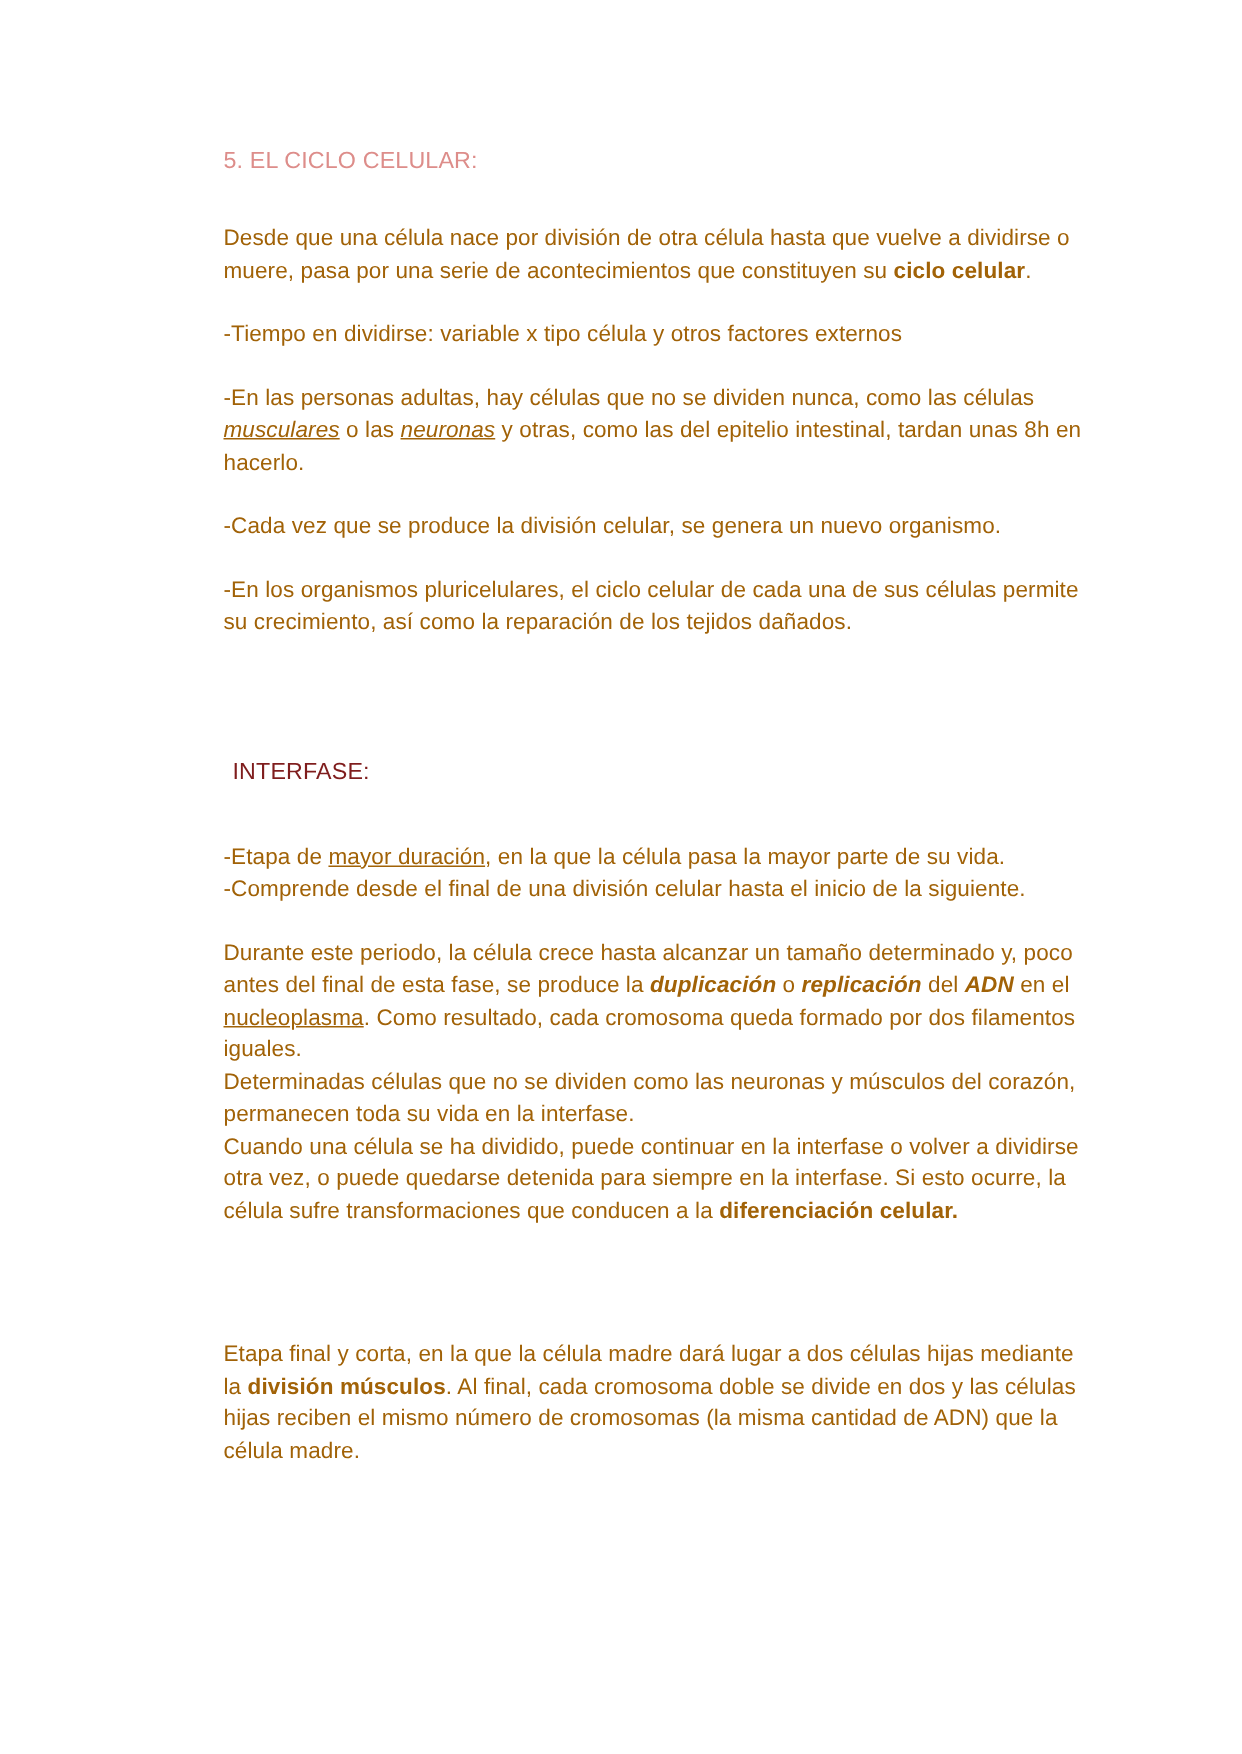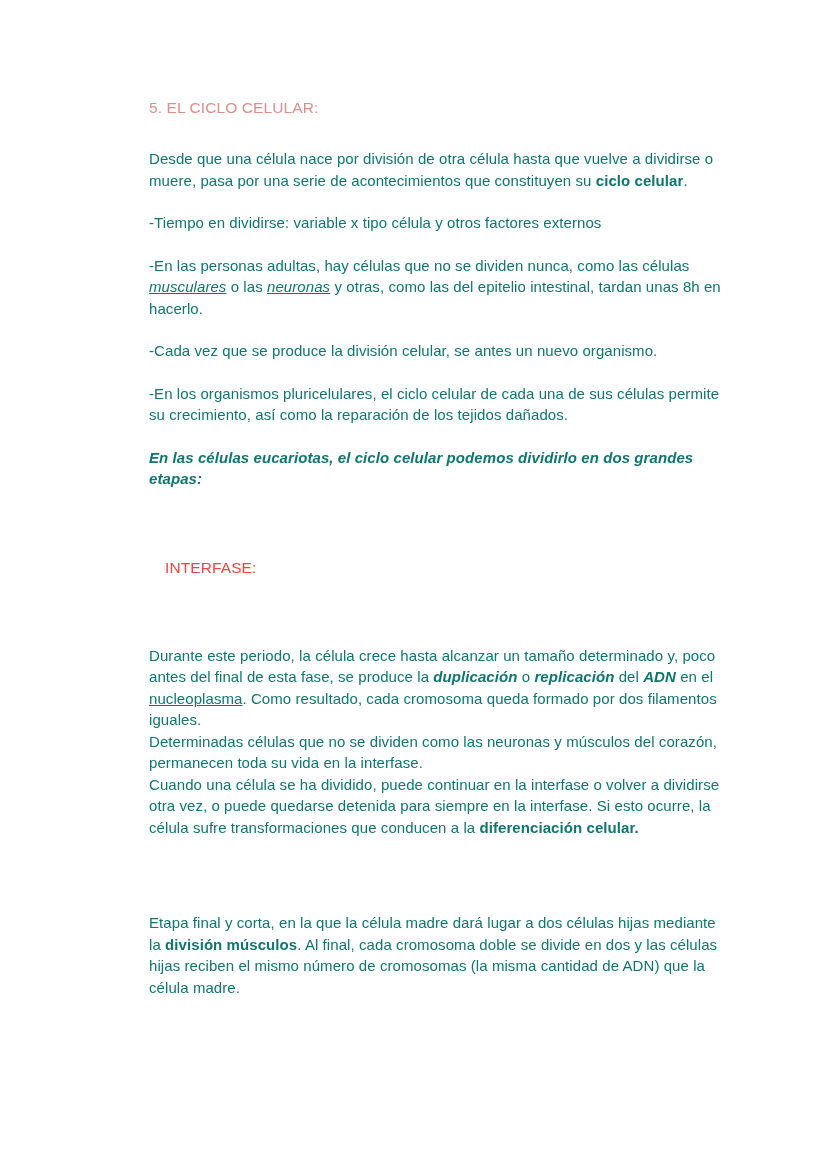"Desde que una célula nace" p.para { color: #0f766e -> #a16207 }
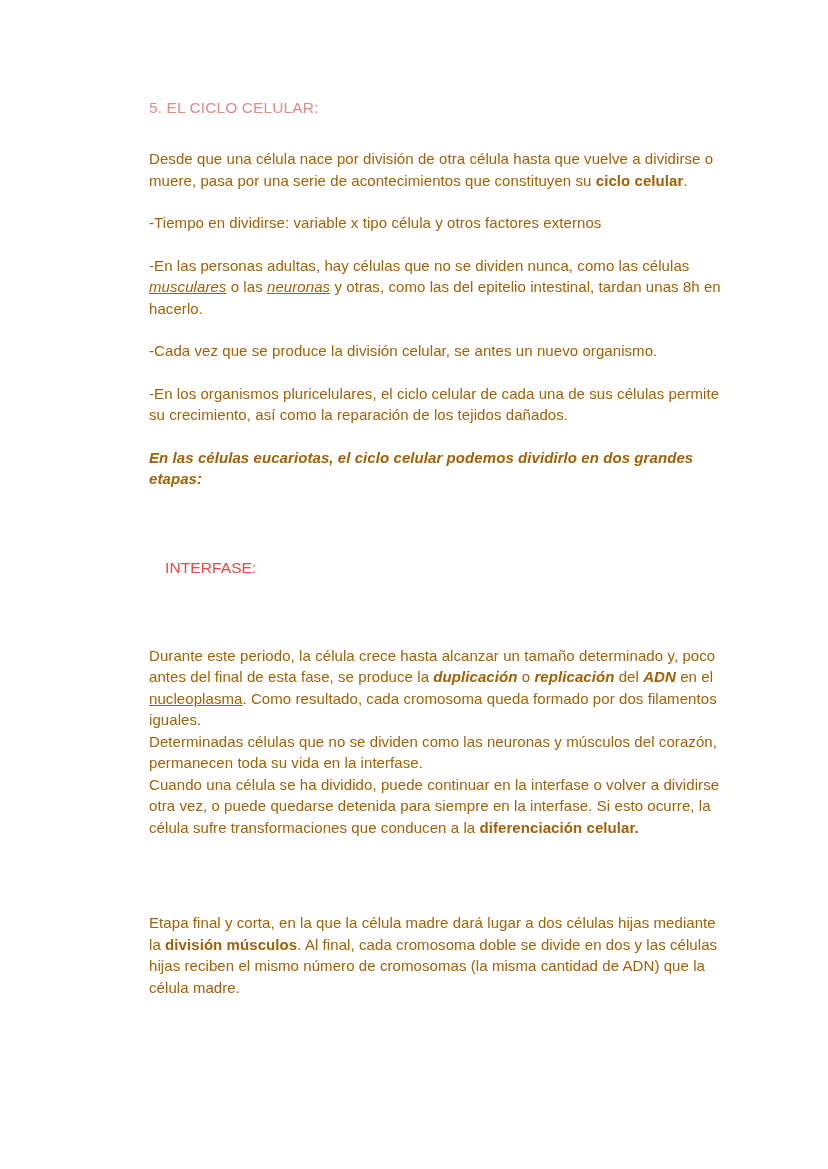"-Cada vez que se produce" p.para { text: antes -> genera }
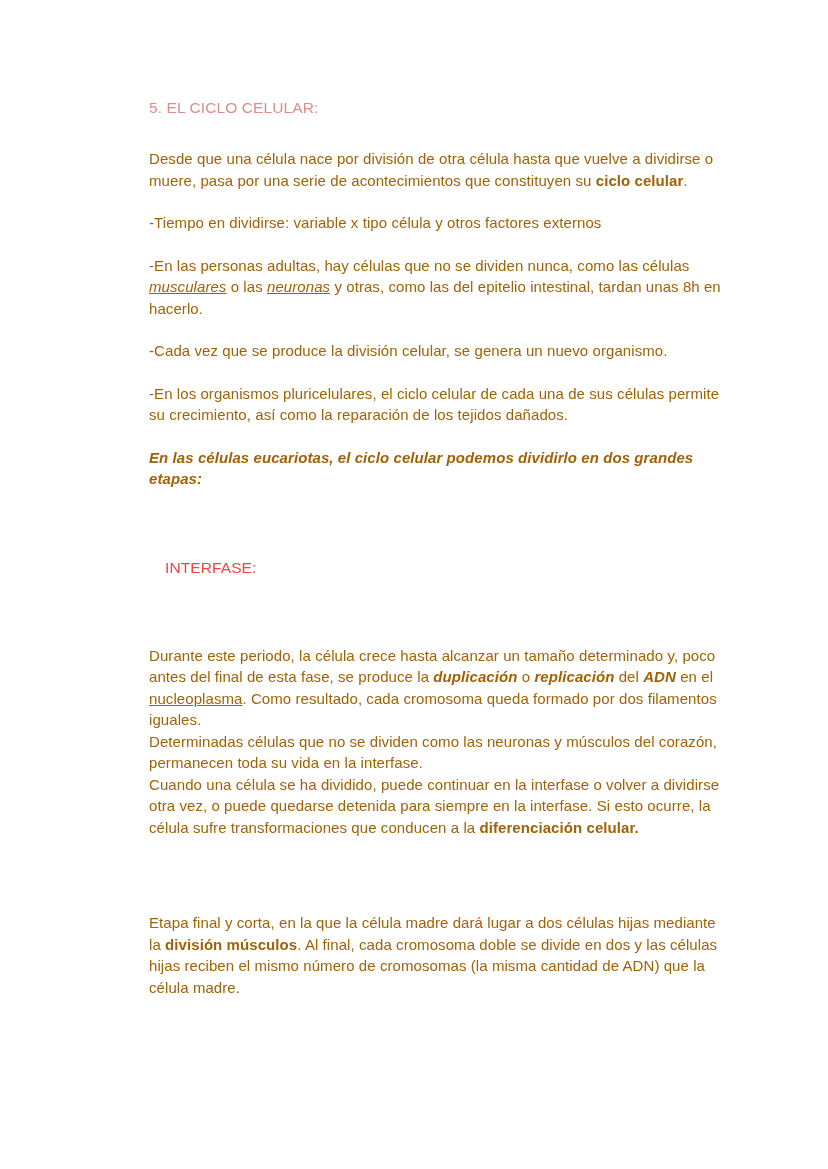"En las células eucariotas, el" p.para { html: <p>En las células eucariotas, el ciclo celular podemos dividirlo en dos grandes etapas:</p> -> none }
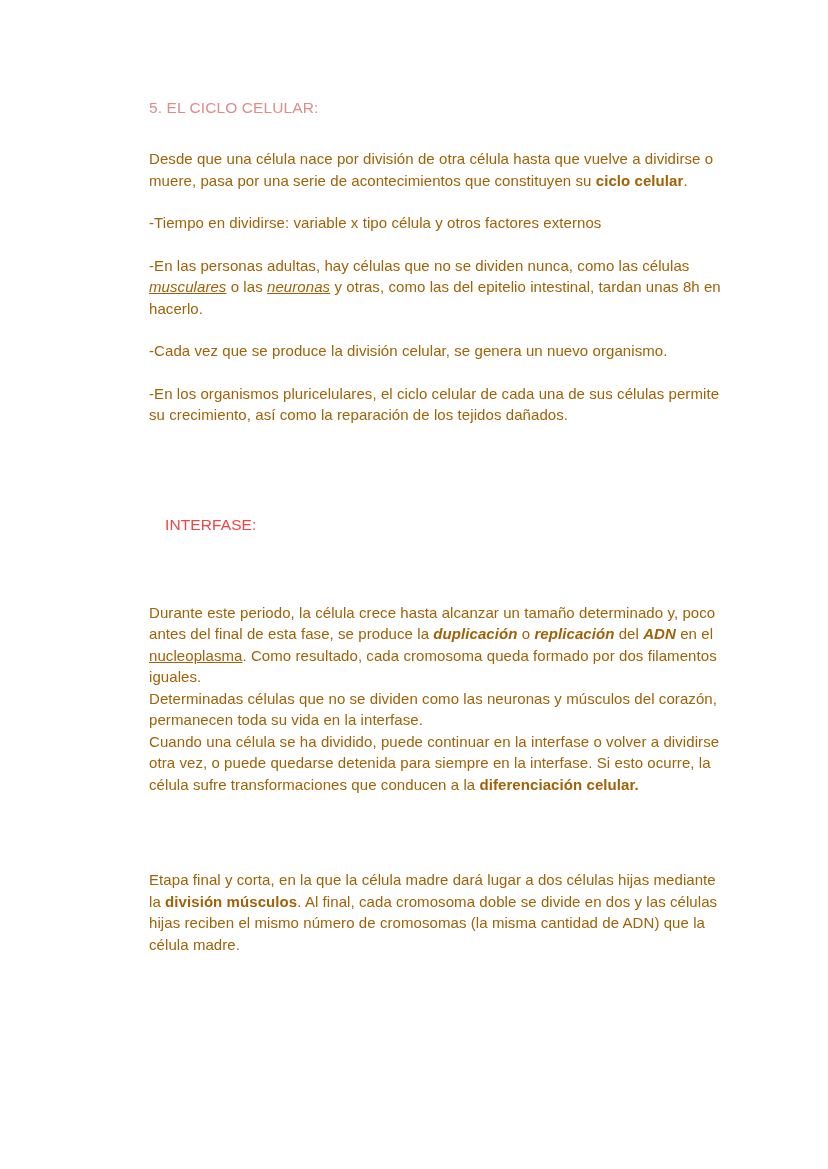"INTERFASE:" h2.section-title { color: #ef4444 -> #7f1d1d; margin: 16px -> 6px }
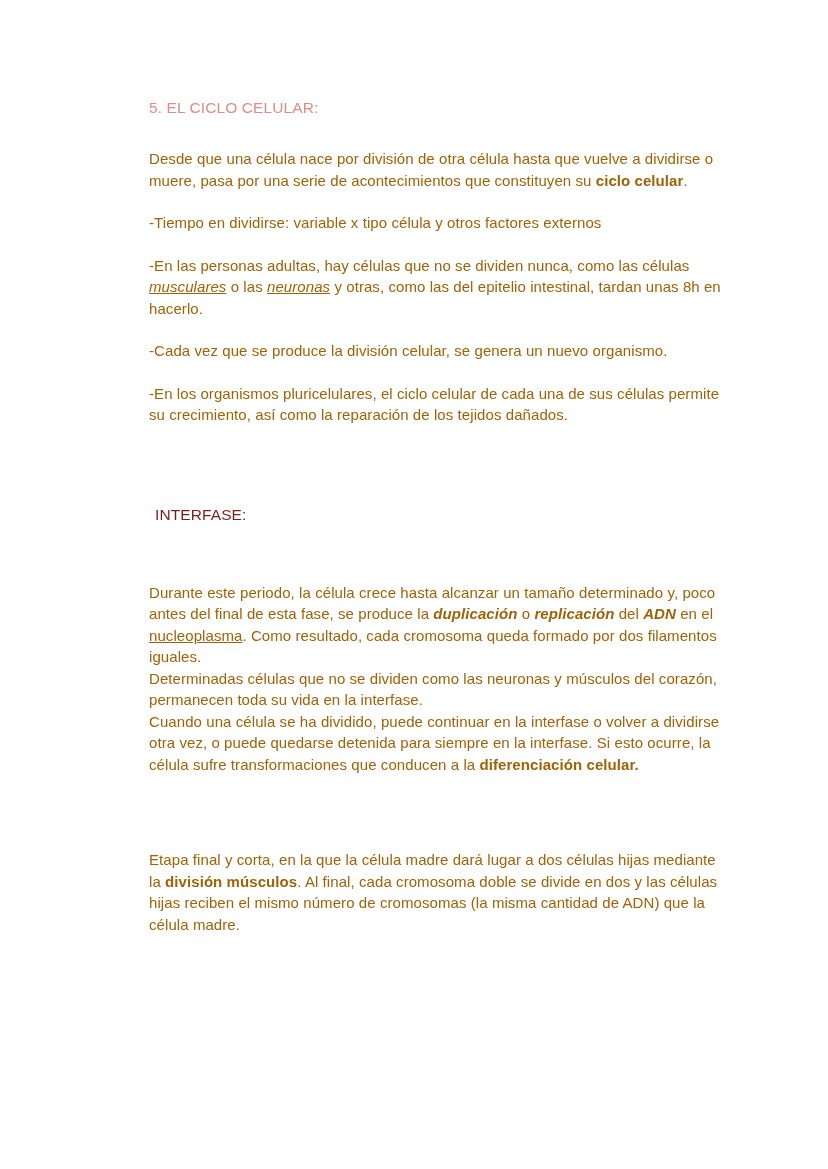"-Etapa de mayor duración, en" p.para { html: none -> <p><span>-Etapa de </span><span>mayor duración</span><span>, en la que la célula pasa la mayor parte de su vida.</span></p> }
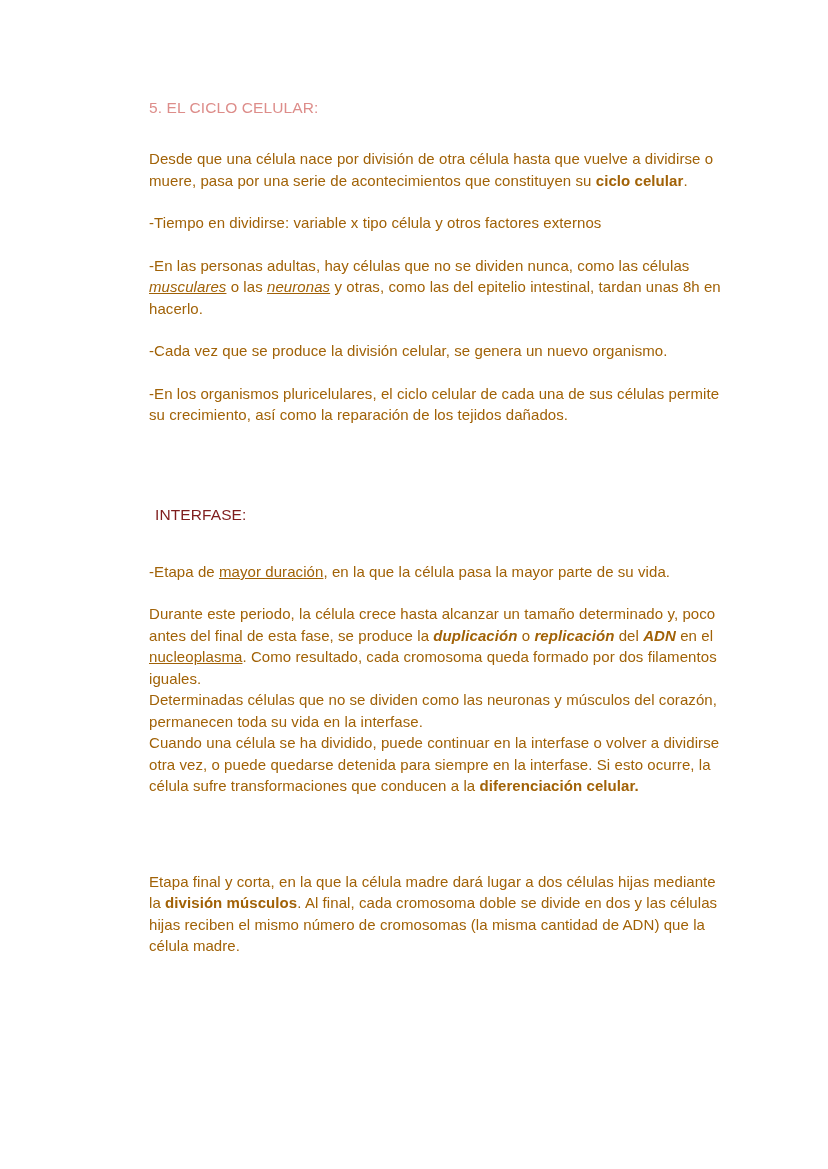"-Comprende desde el final de" p.para { html: none -> <p>-Comprende desde el final de una división celular hasta el inicio de la siguiente.</p> }
